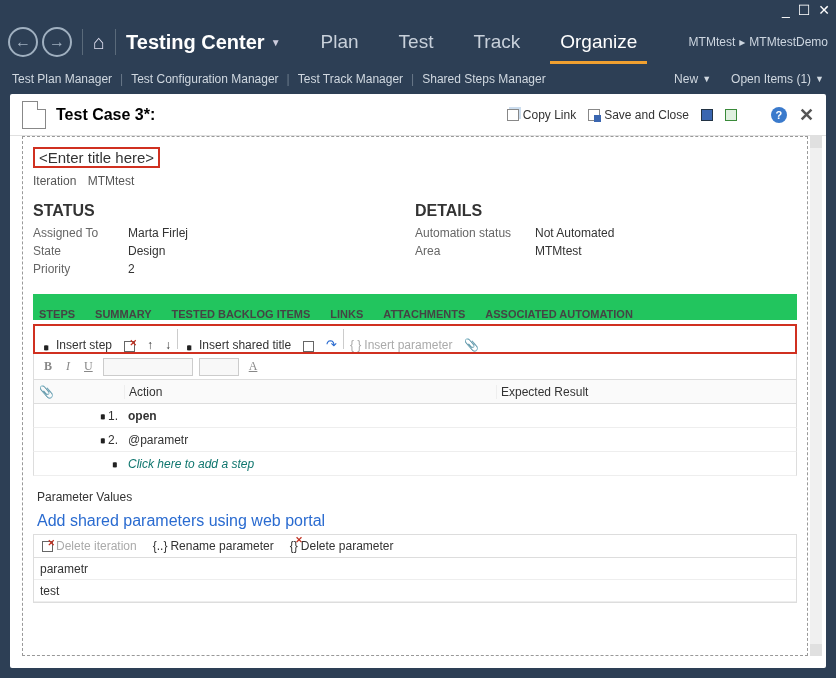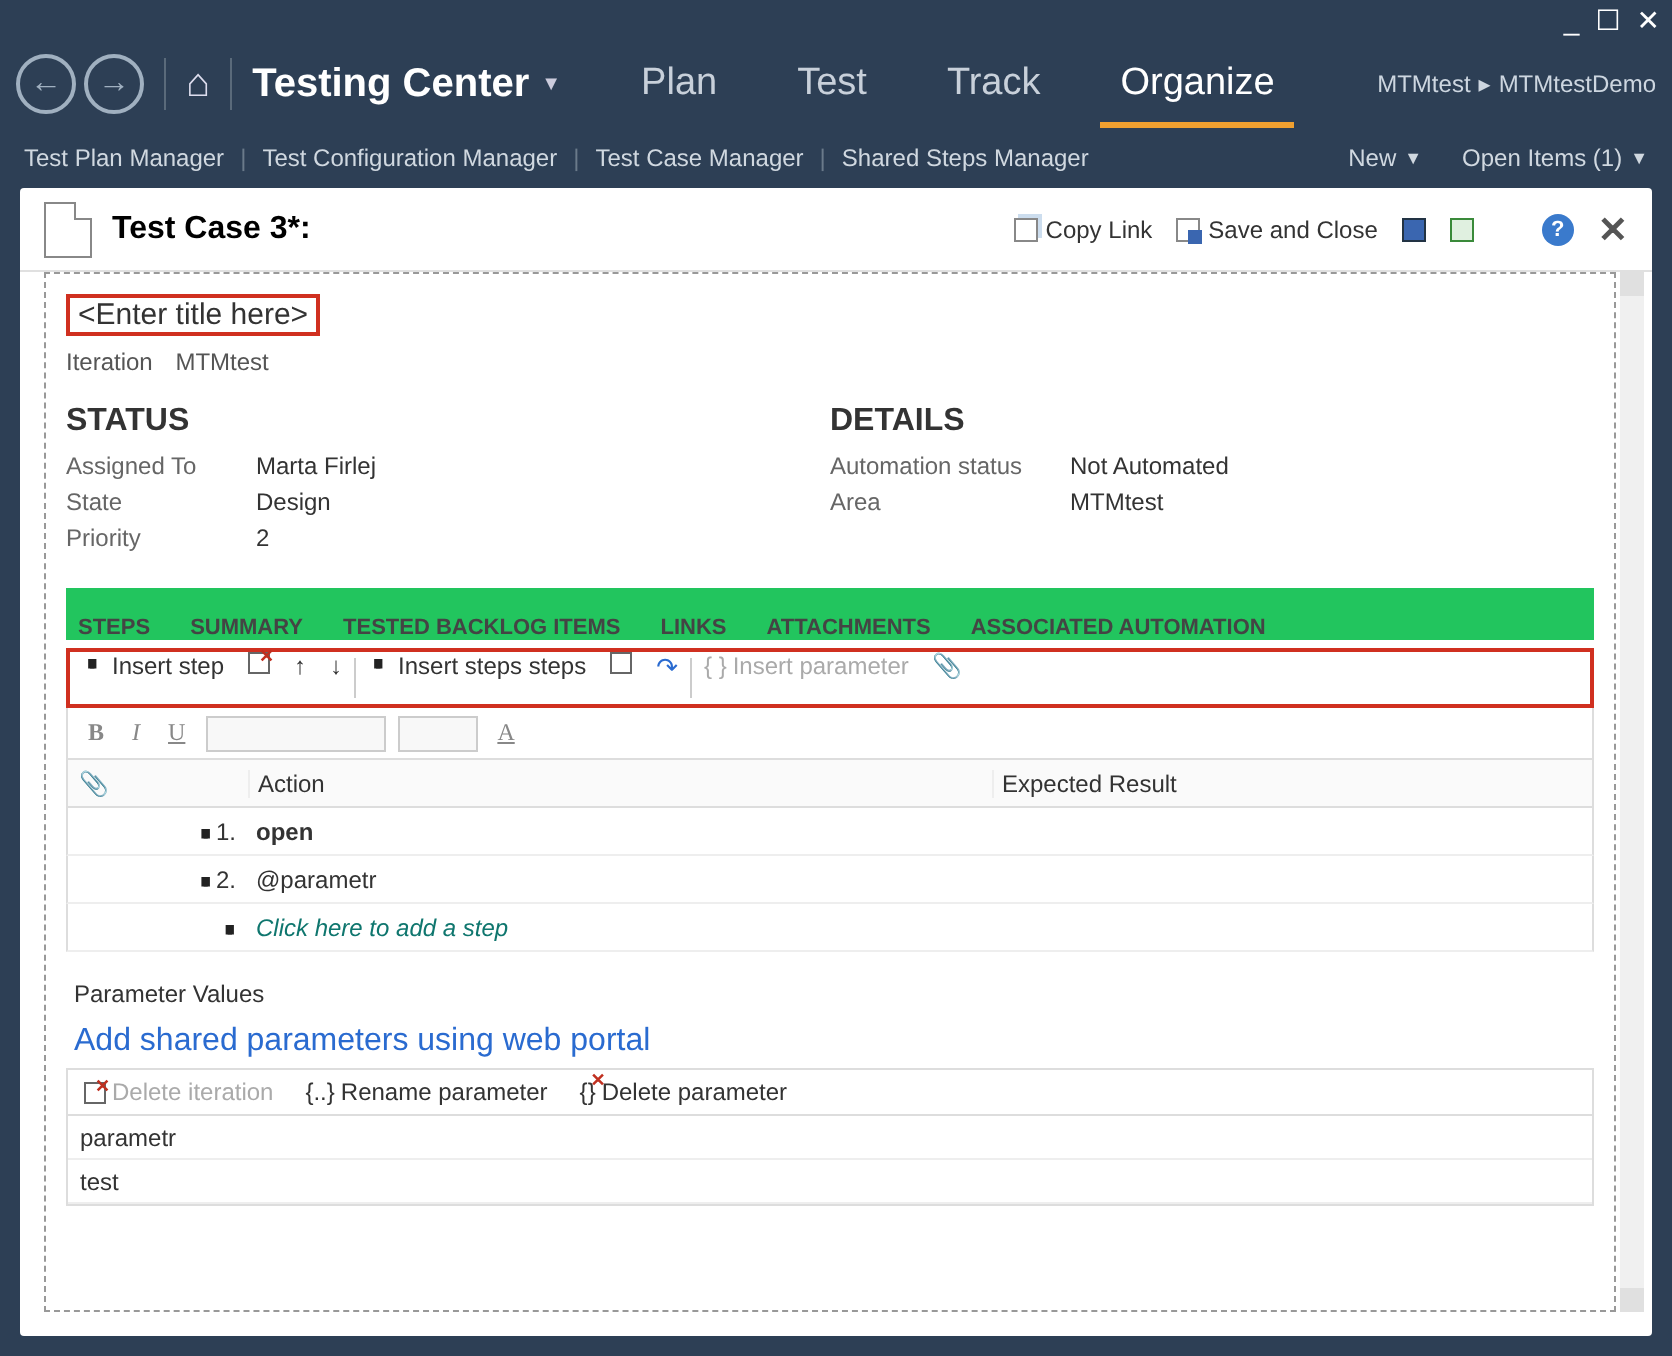"Test Case Manager" span.sub-link { text: Case -> Track }
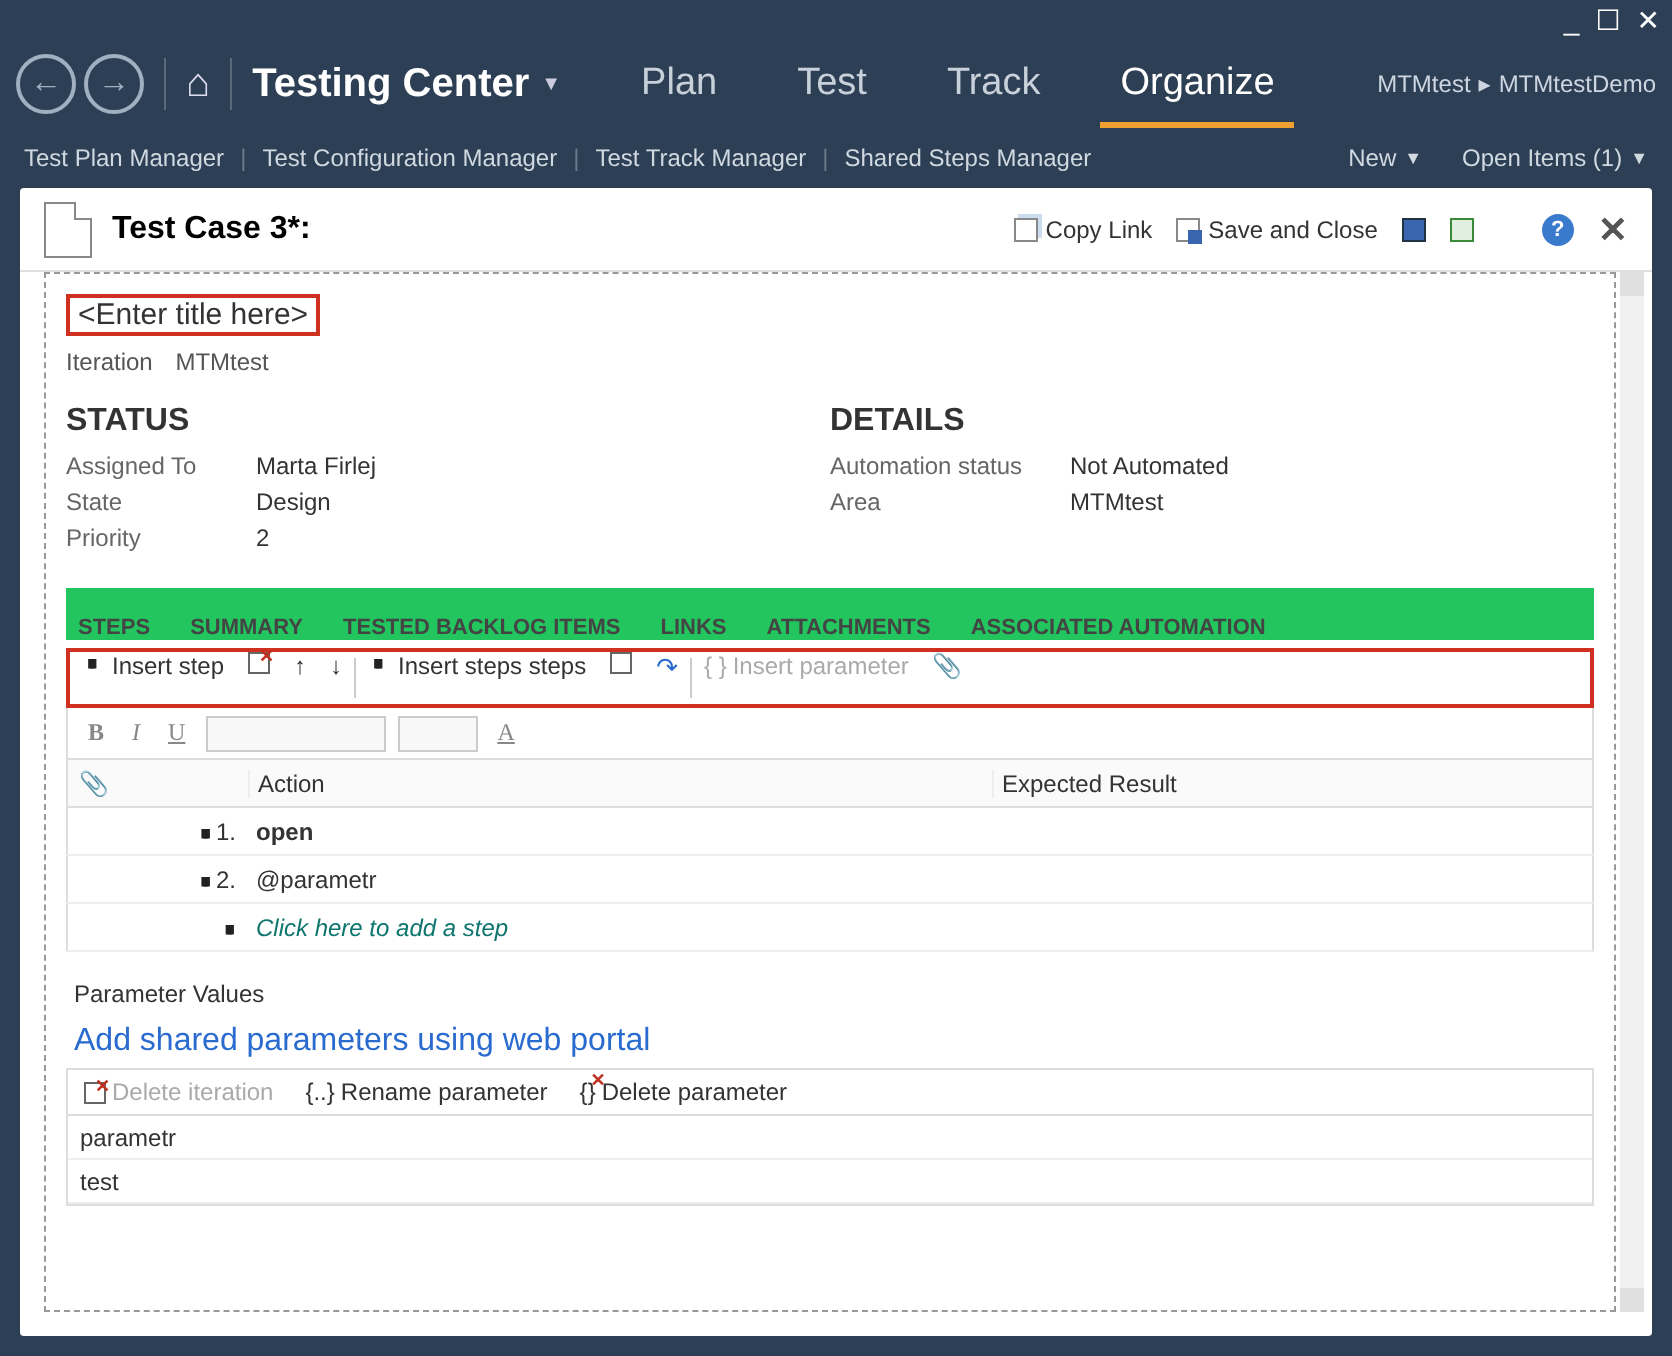"Insert step" .tb-btn { align-items: flex-start -> flex-end }
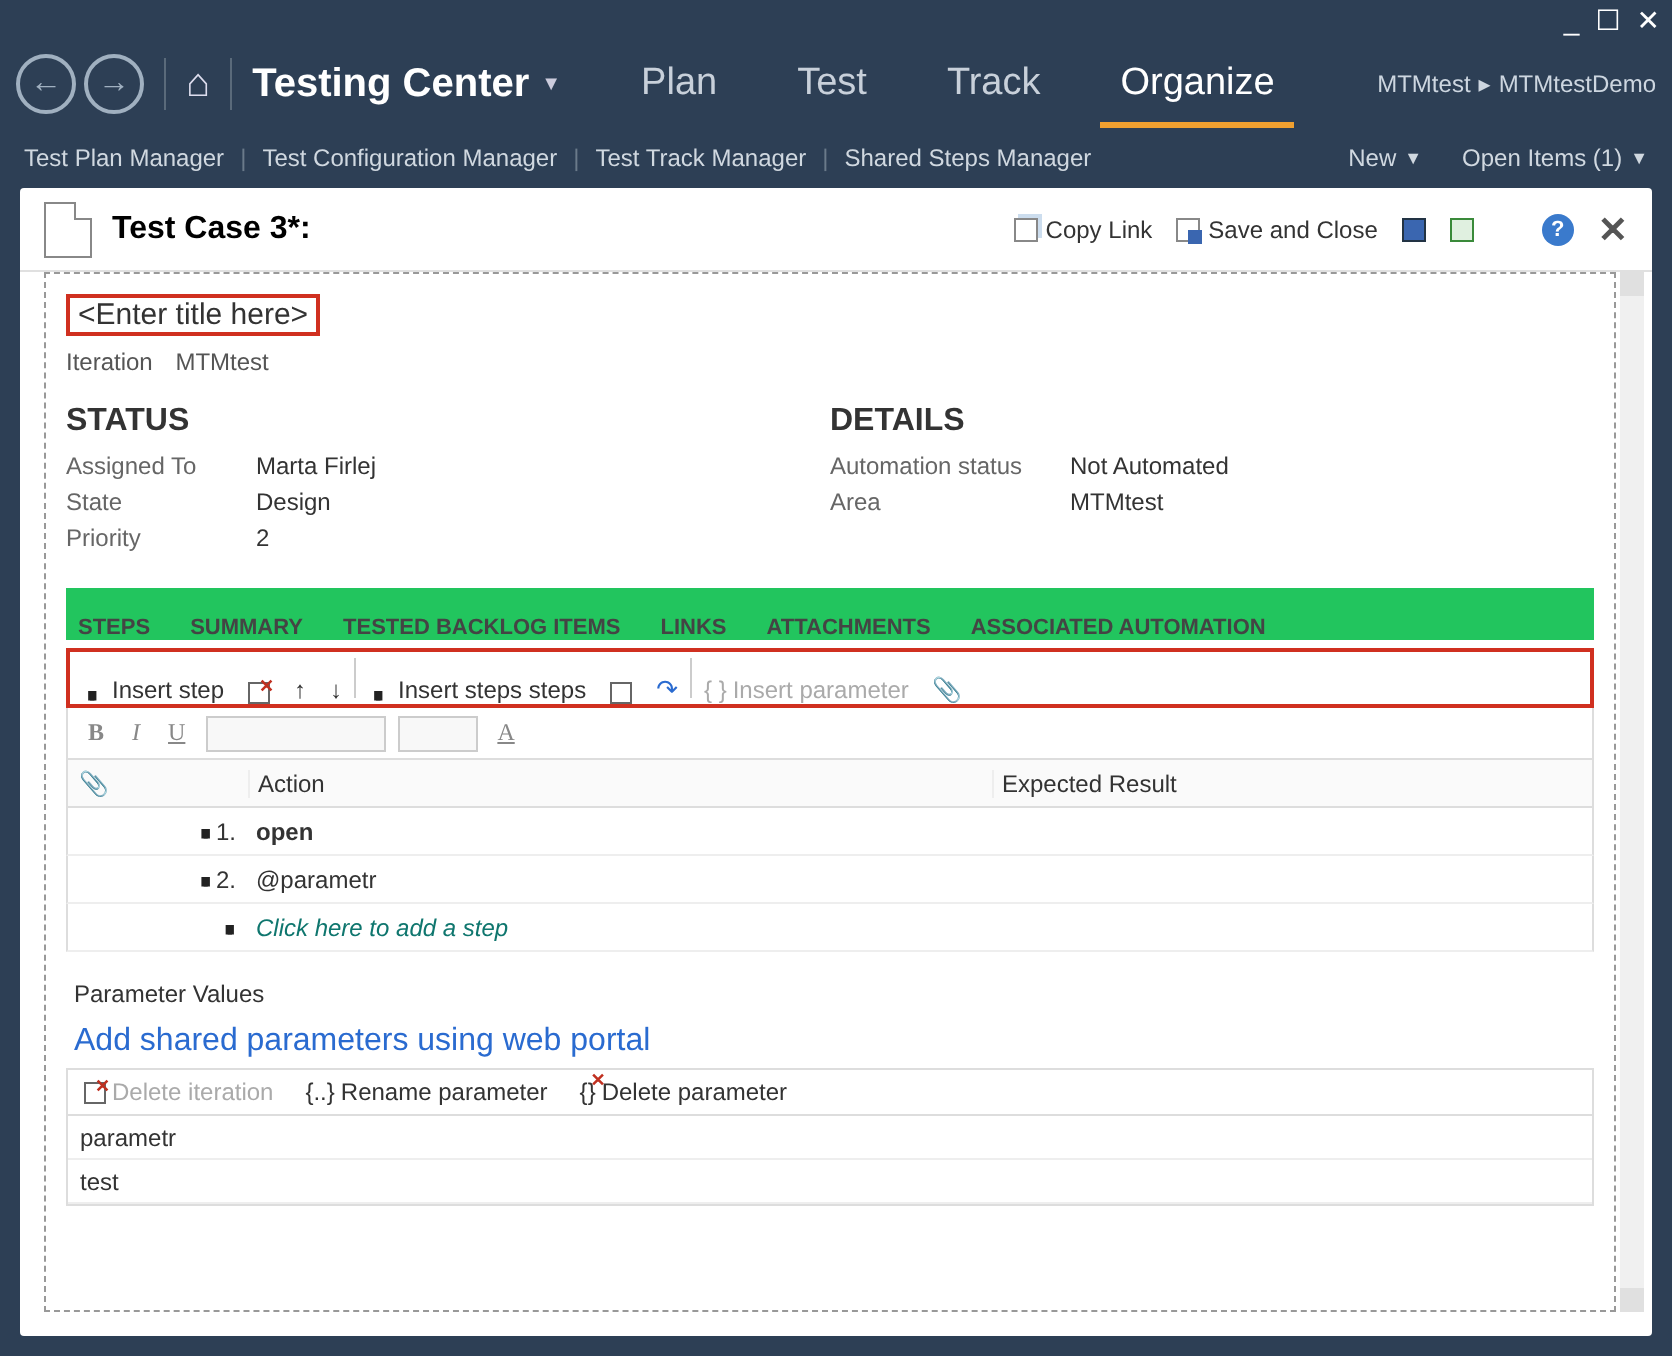"Insert steps steps" span { text: steps steps -> shared title }
